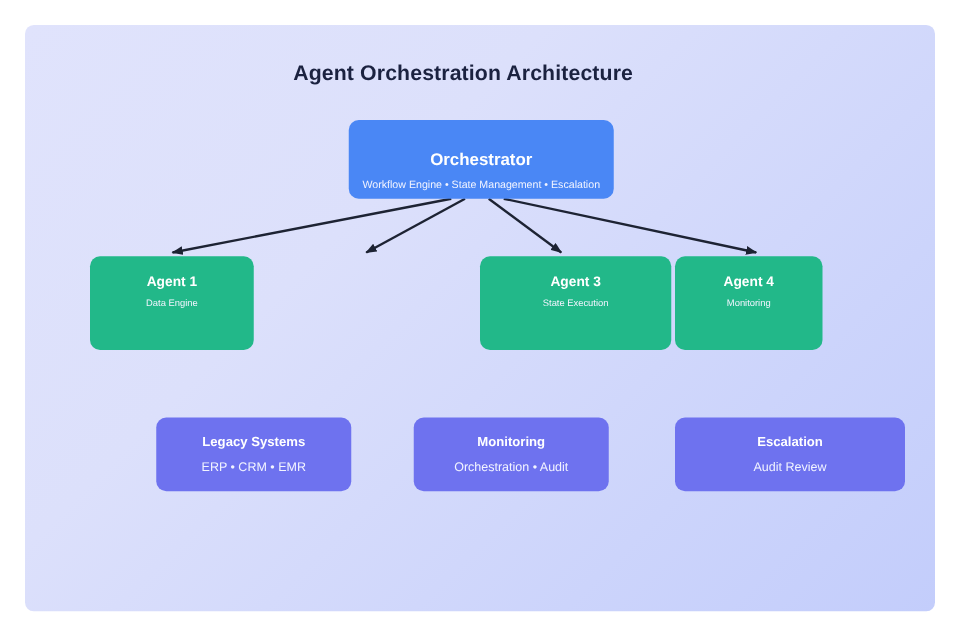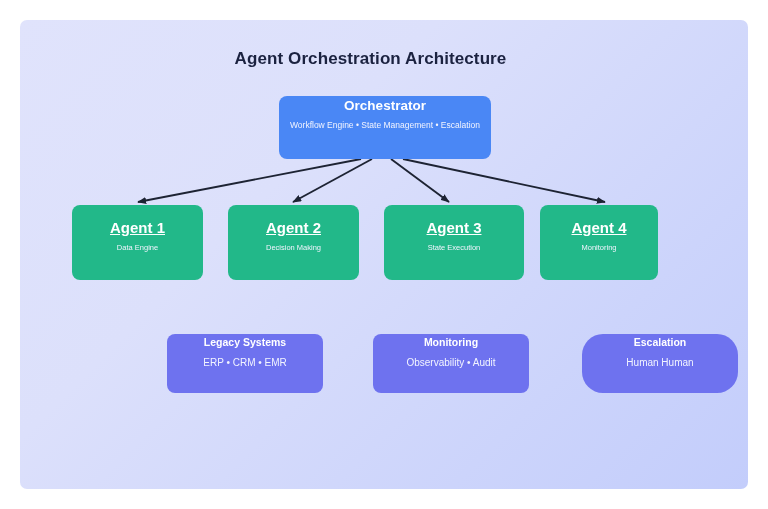"Orchestrator" .node.orchestrator { padding-top: 3px -> 25px }
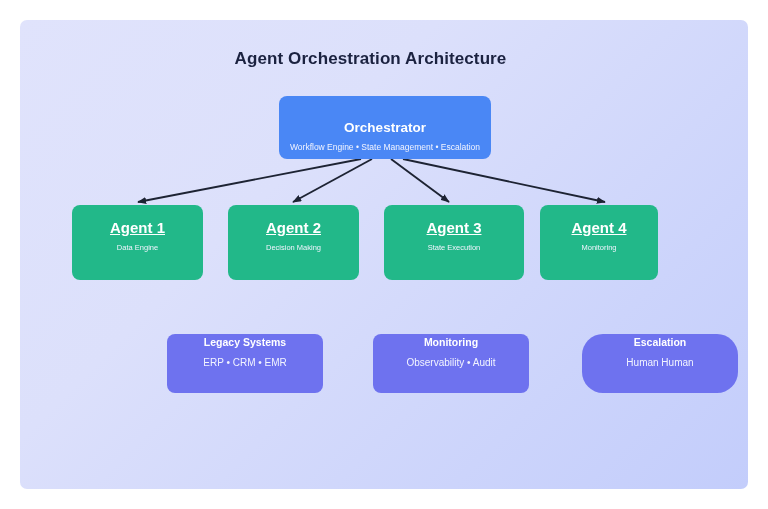"Agent 1" .node.agent .node-title { font-size: 15px -> 11px; text-decoration: underline -> none }
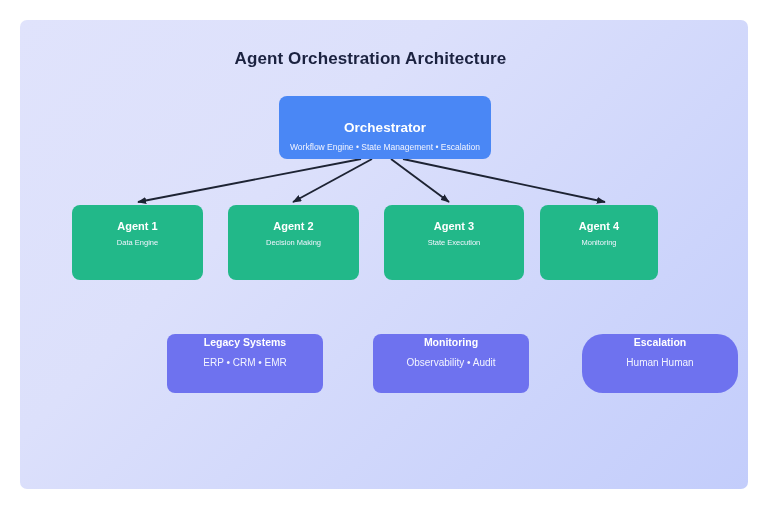"Agent 2" div.node { html: <div> <div>Agent 2</div> <div>Decision Making</div> </div> -> none }
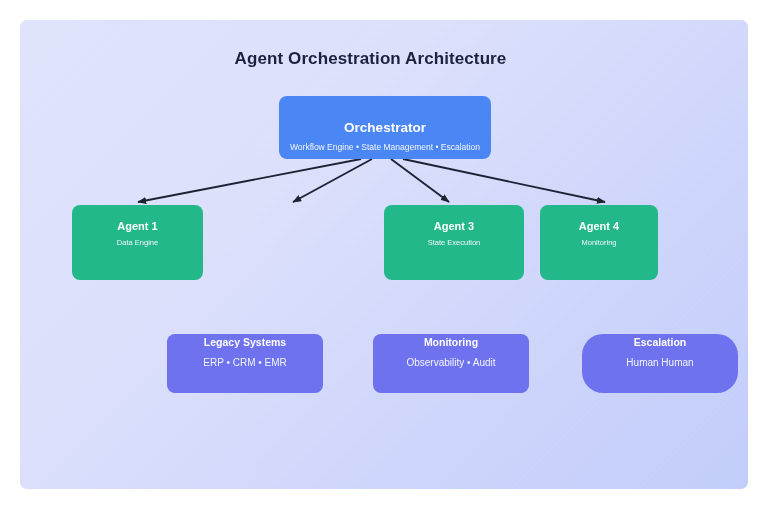"Agent 3" div.node { width: 140px -> 153px }
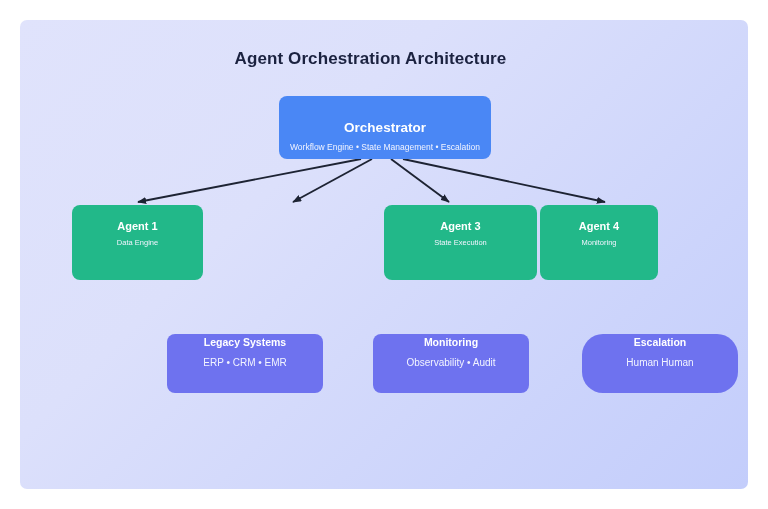"Legacy Systems" .node.resource { margin-left: 42px -> none; padding-top: 3px -> 15px }
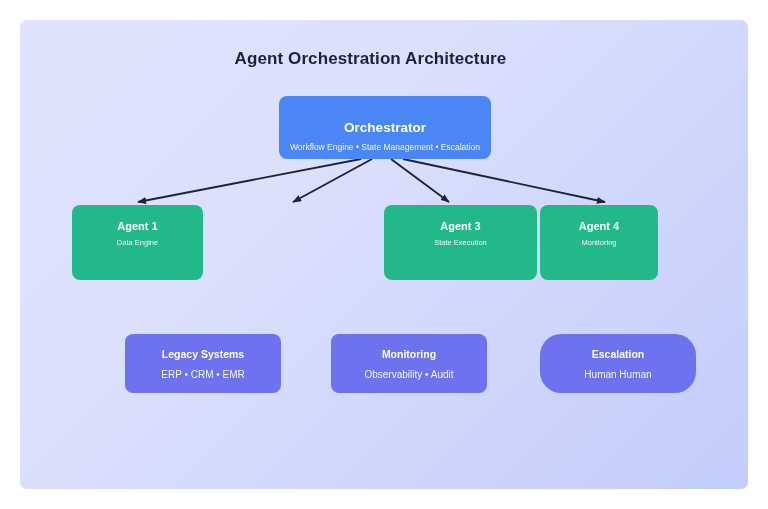"Escalation" div.node { border-radius: 21px -> none; width: 156px -> 184px }
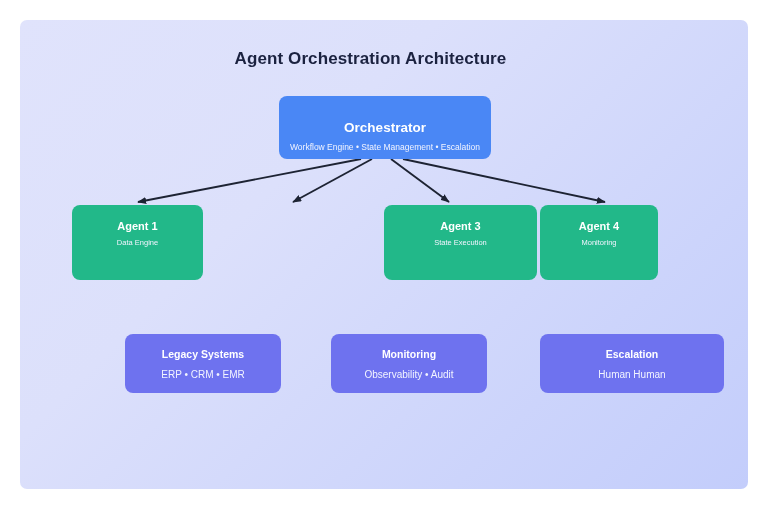"Observability • Audit" div.node-sub { text: Observability -> Orchestration }
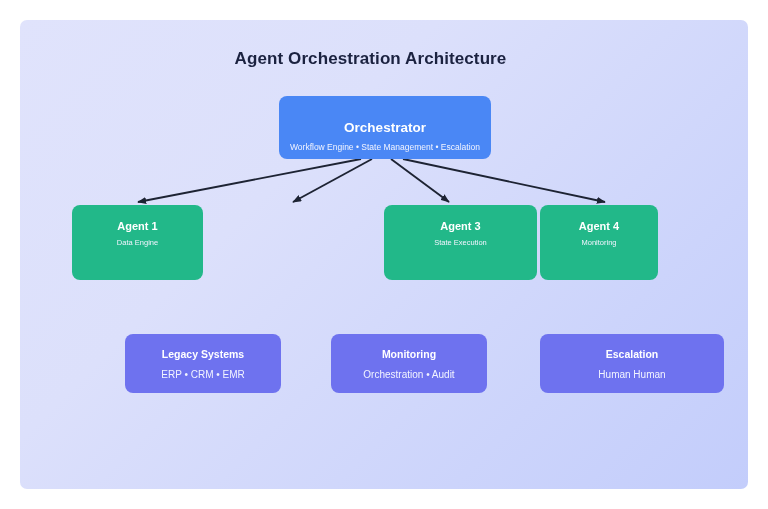"Human Human" div.node-sub { text: Human Human -> Audit Review }
